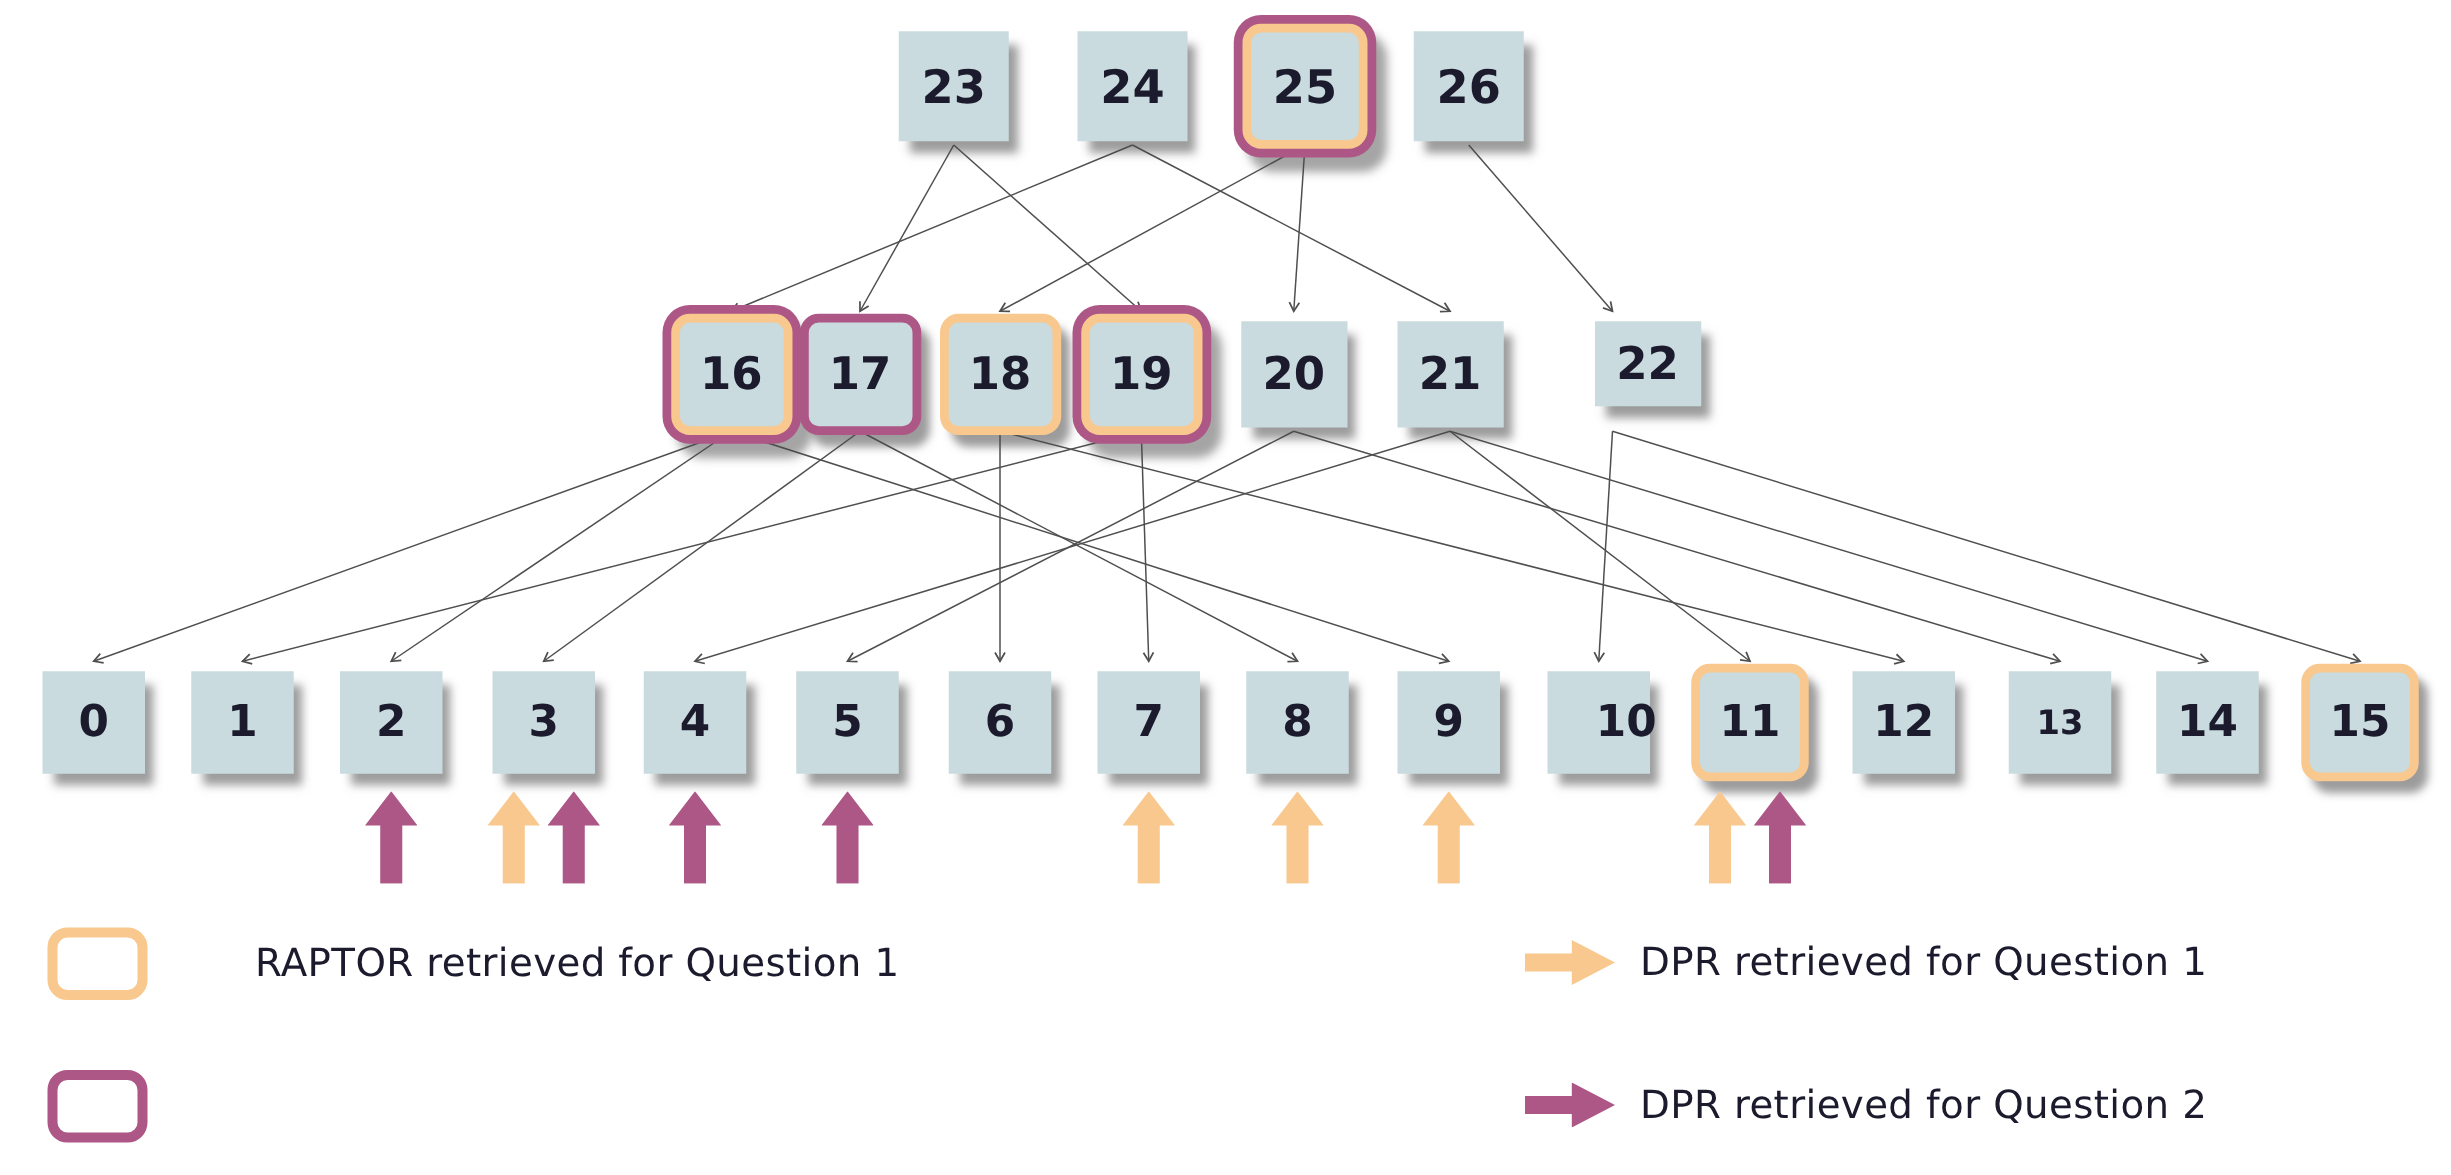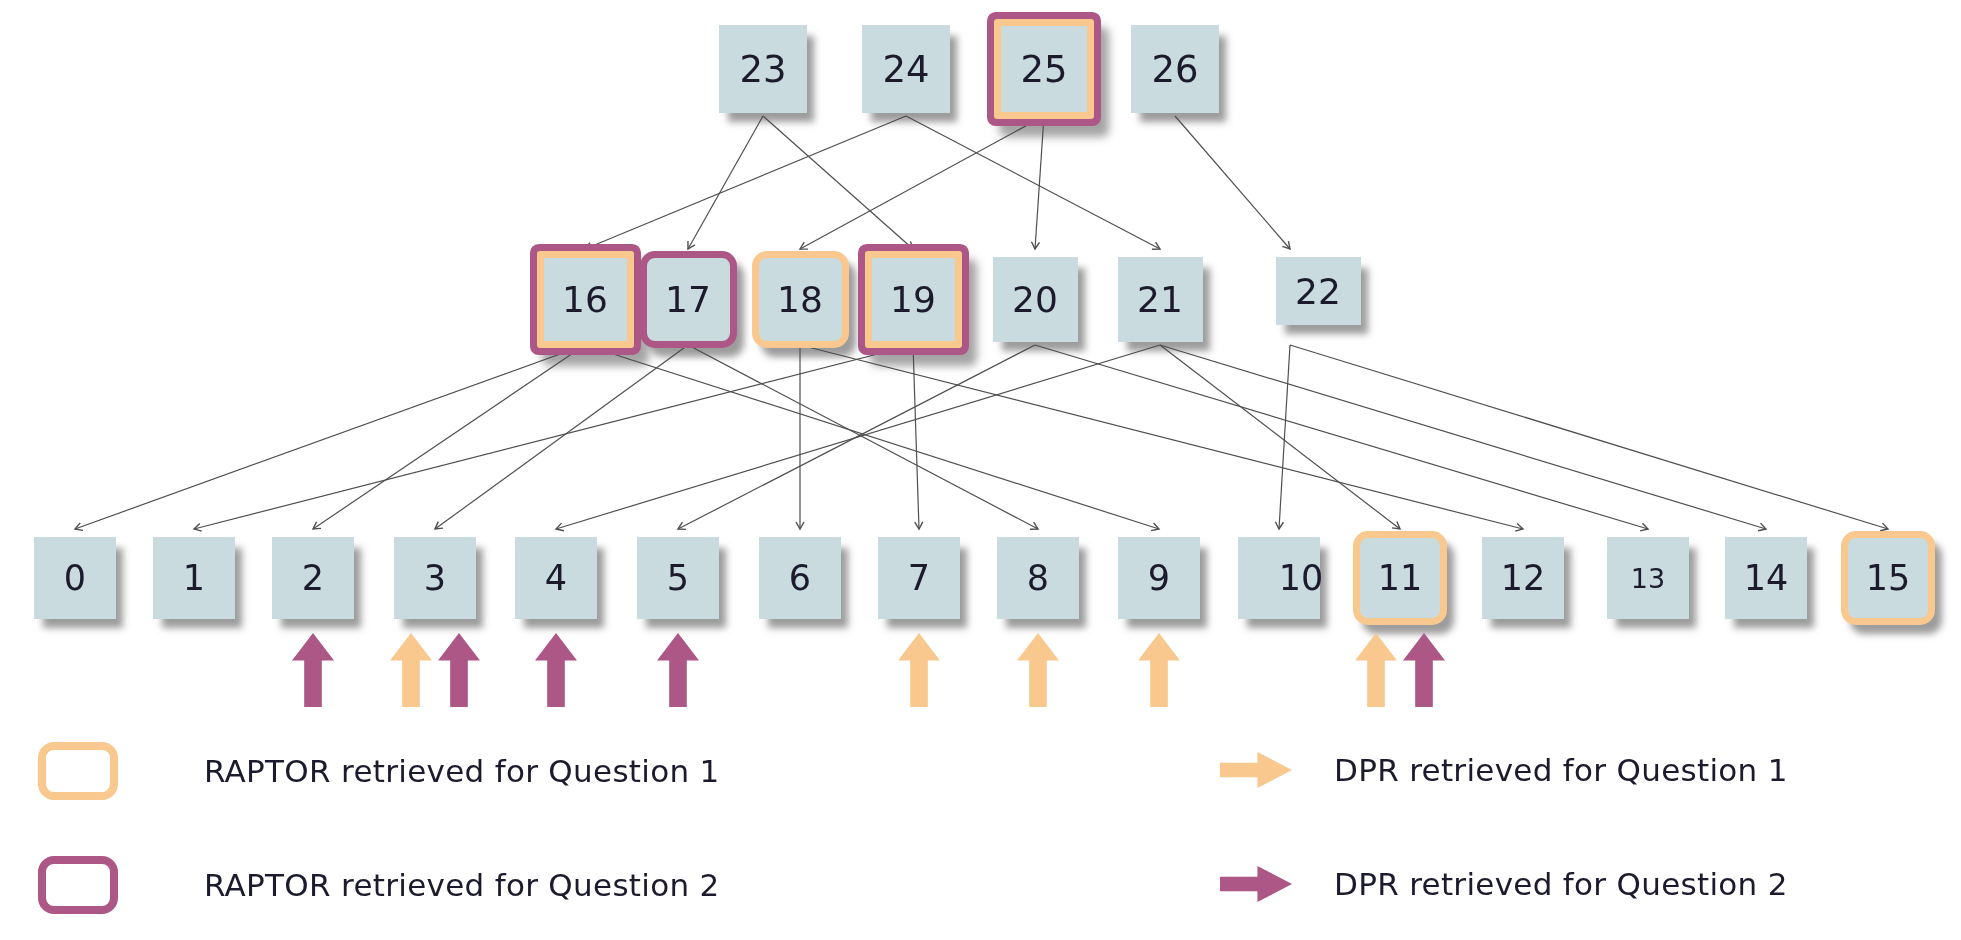"23" .node { font-weight: 400 -> 700 }
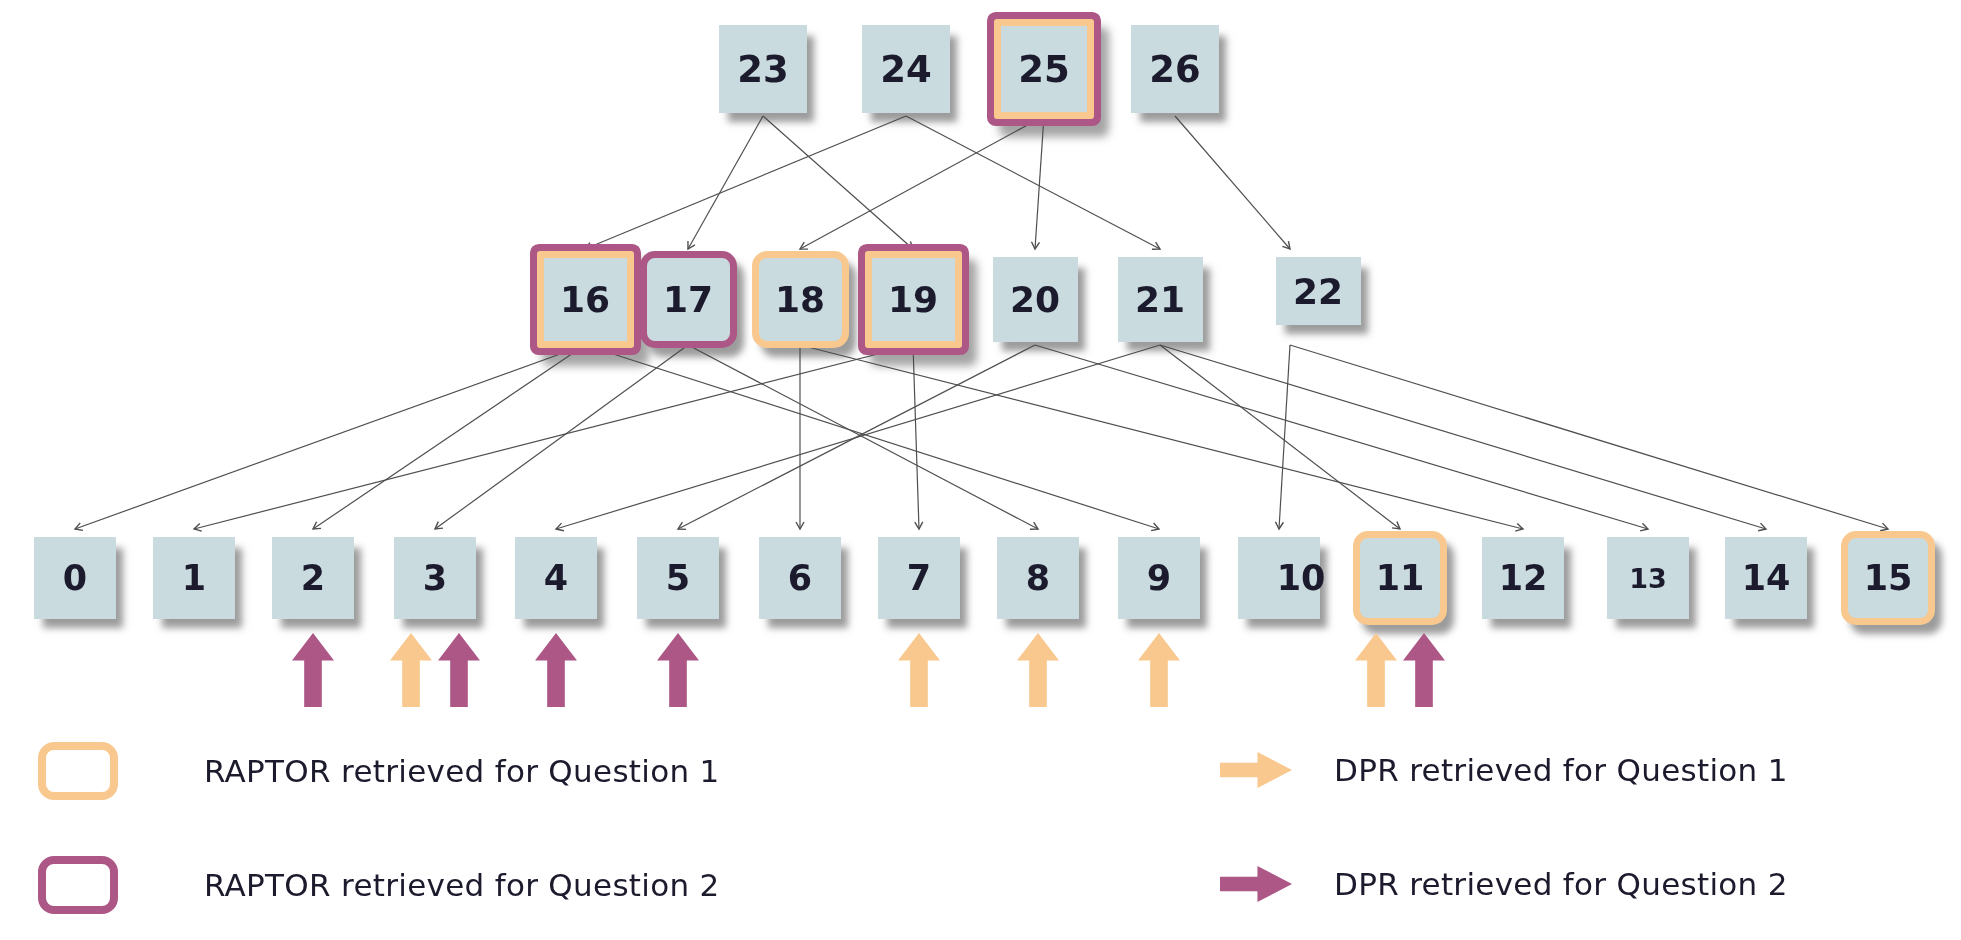"25" .node.ring-both { border-radius: 3px -> 15px }
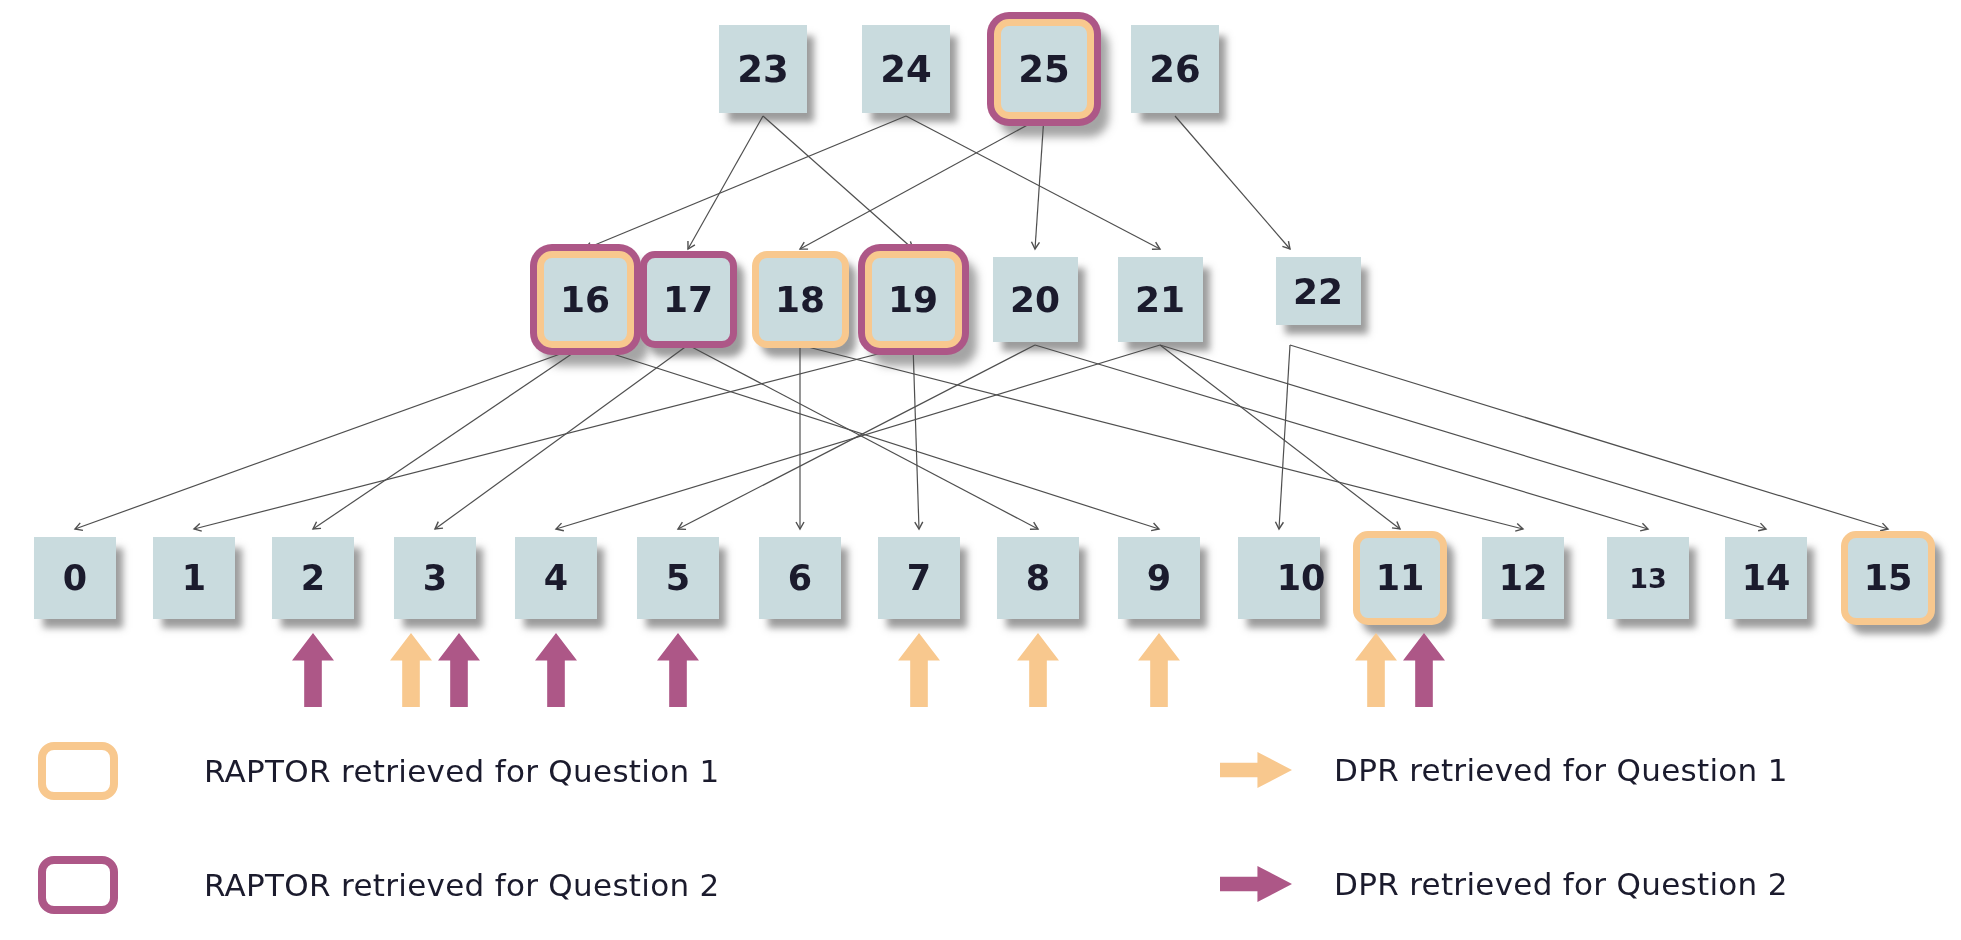"DPR retrieved for Question 1" .arrow-item { gap: 42px -> 20px }
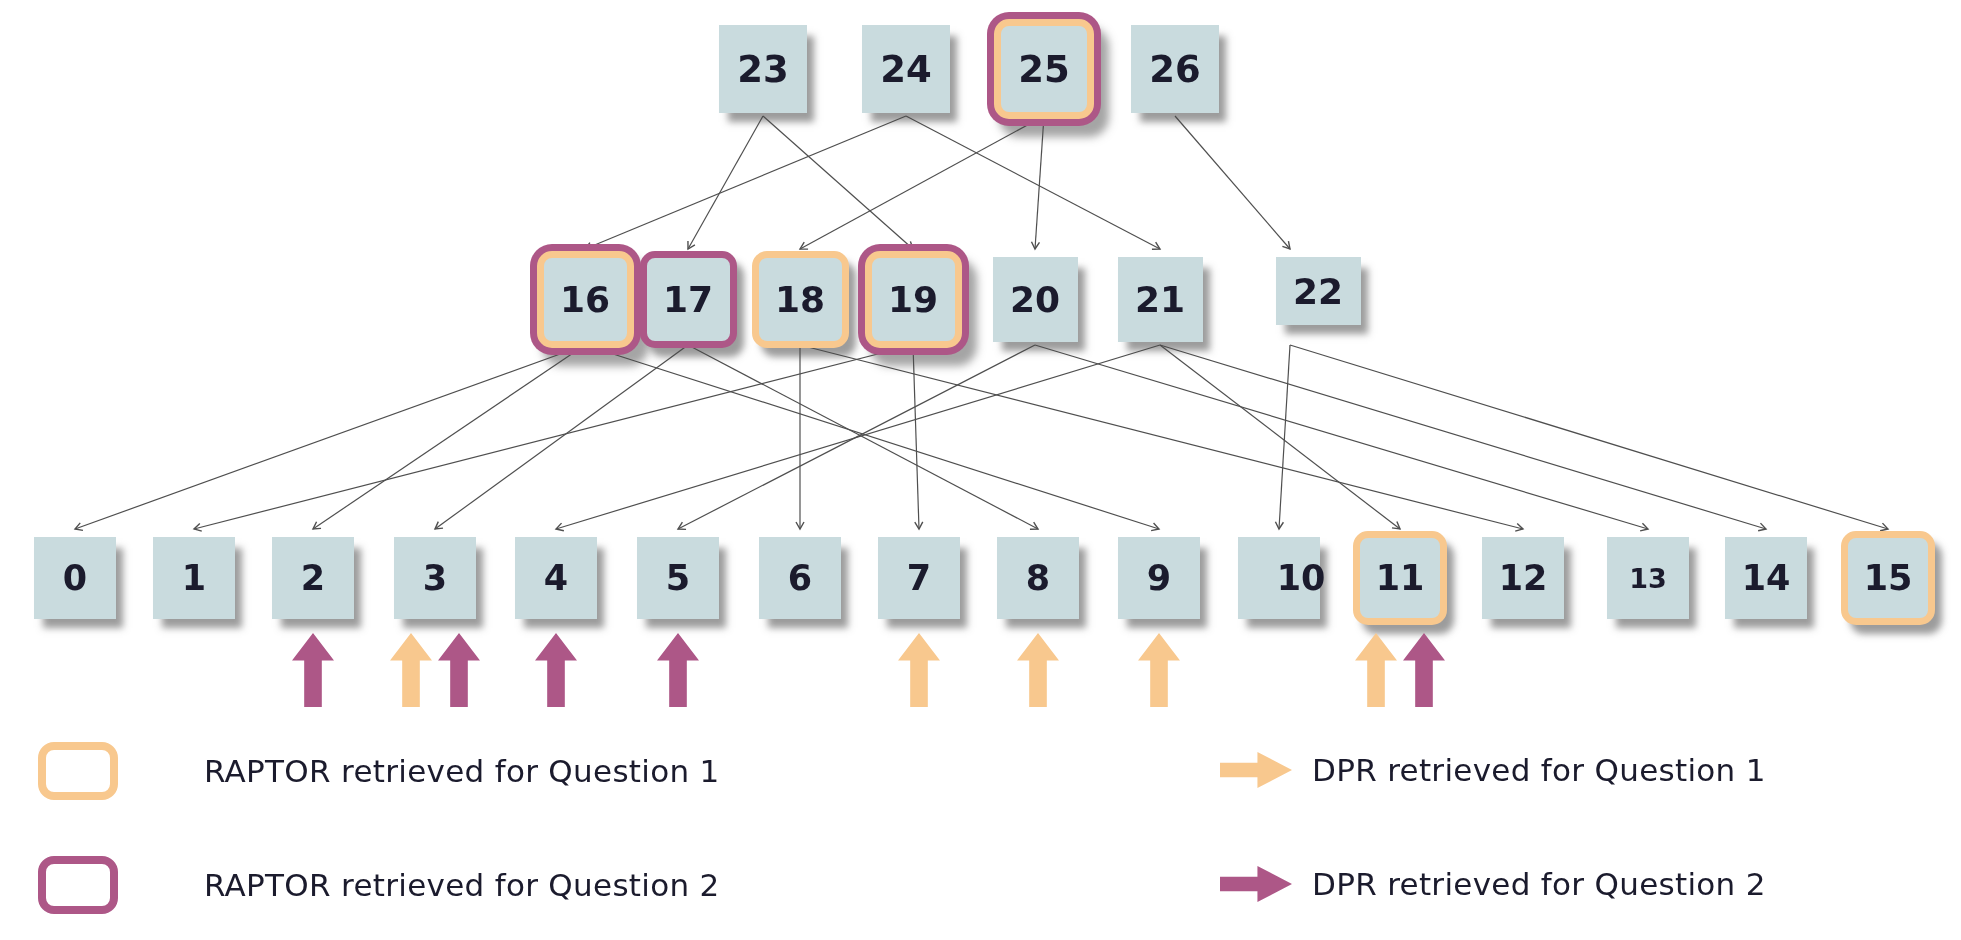"RAPTOR retrieved for Question 2" span.legend-label { html: <span>RAPTOR retrieved for Question 2</span> -> none }
